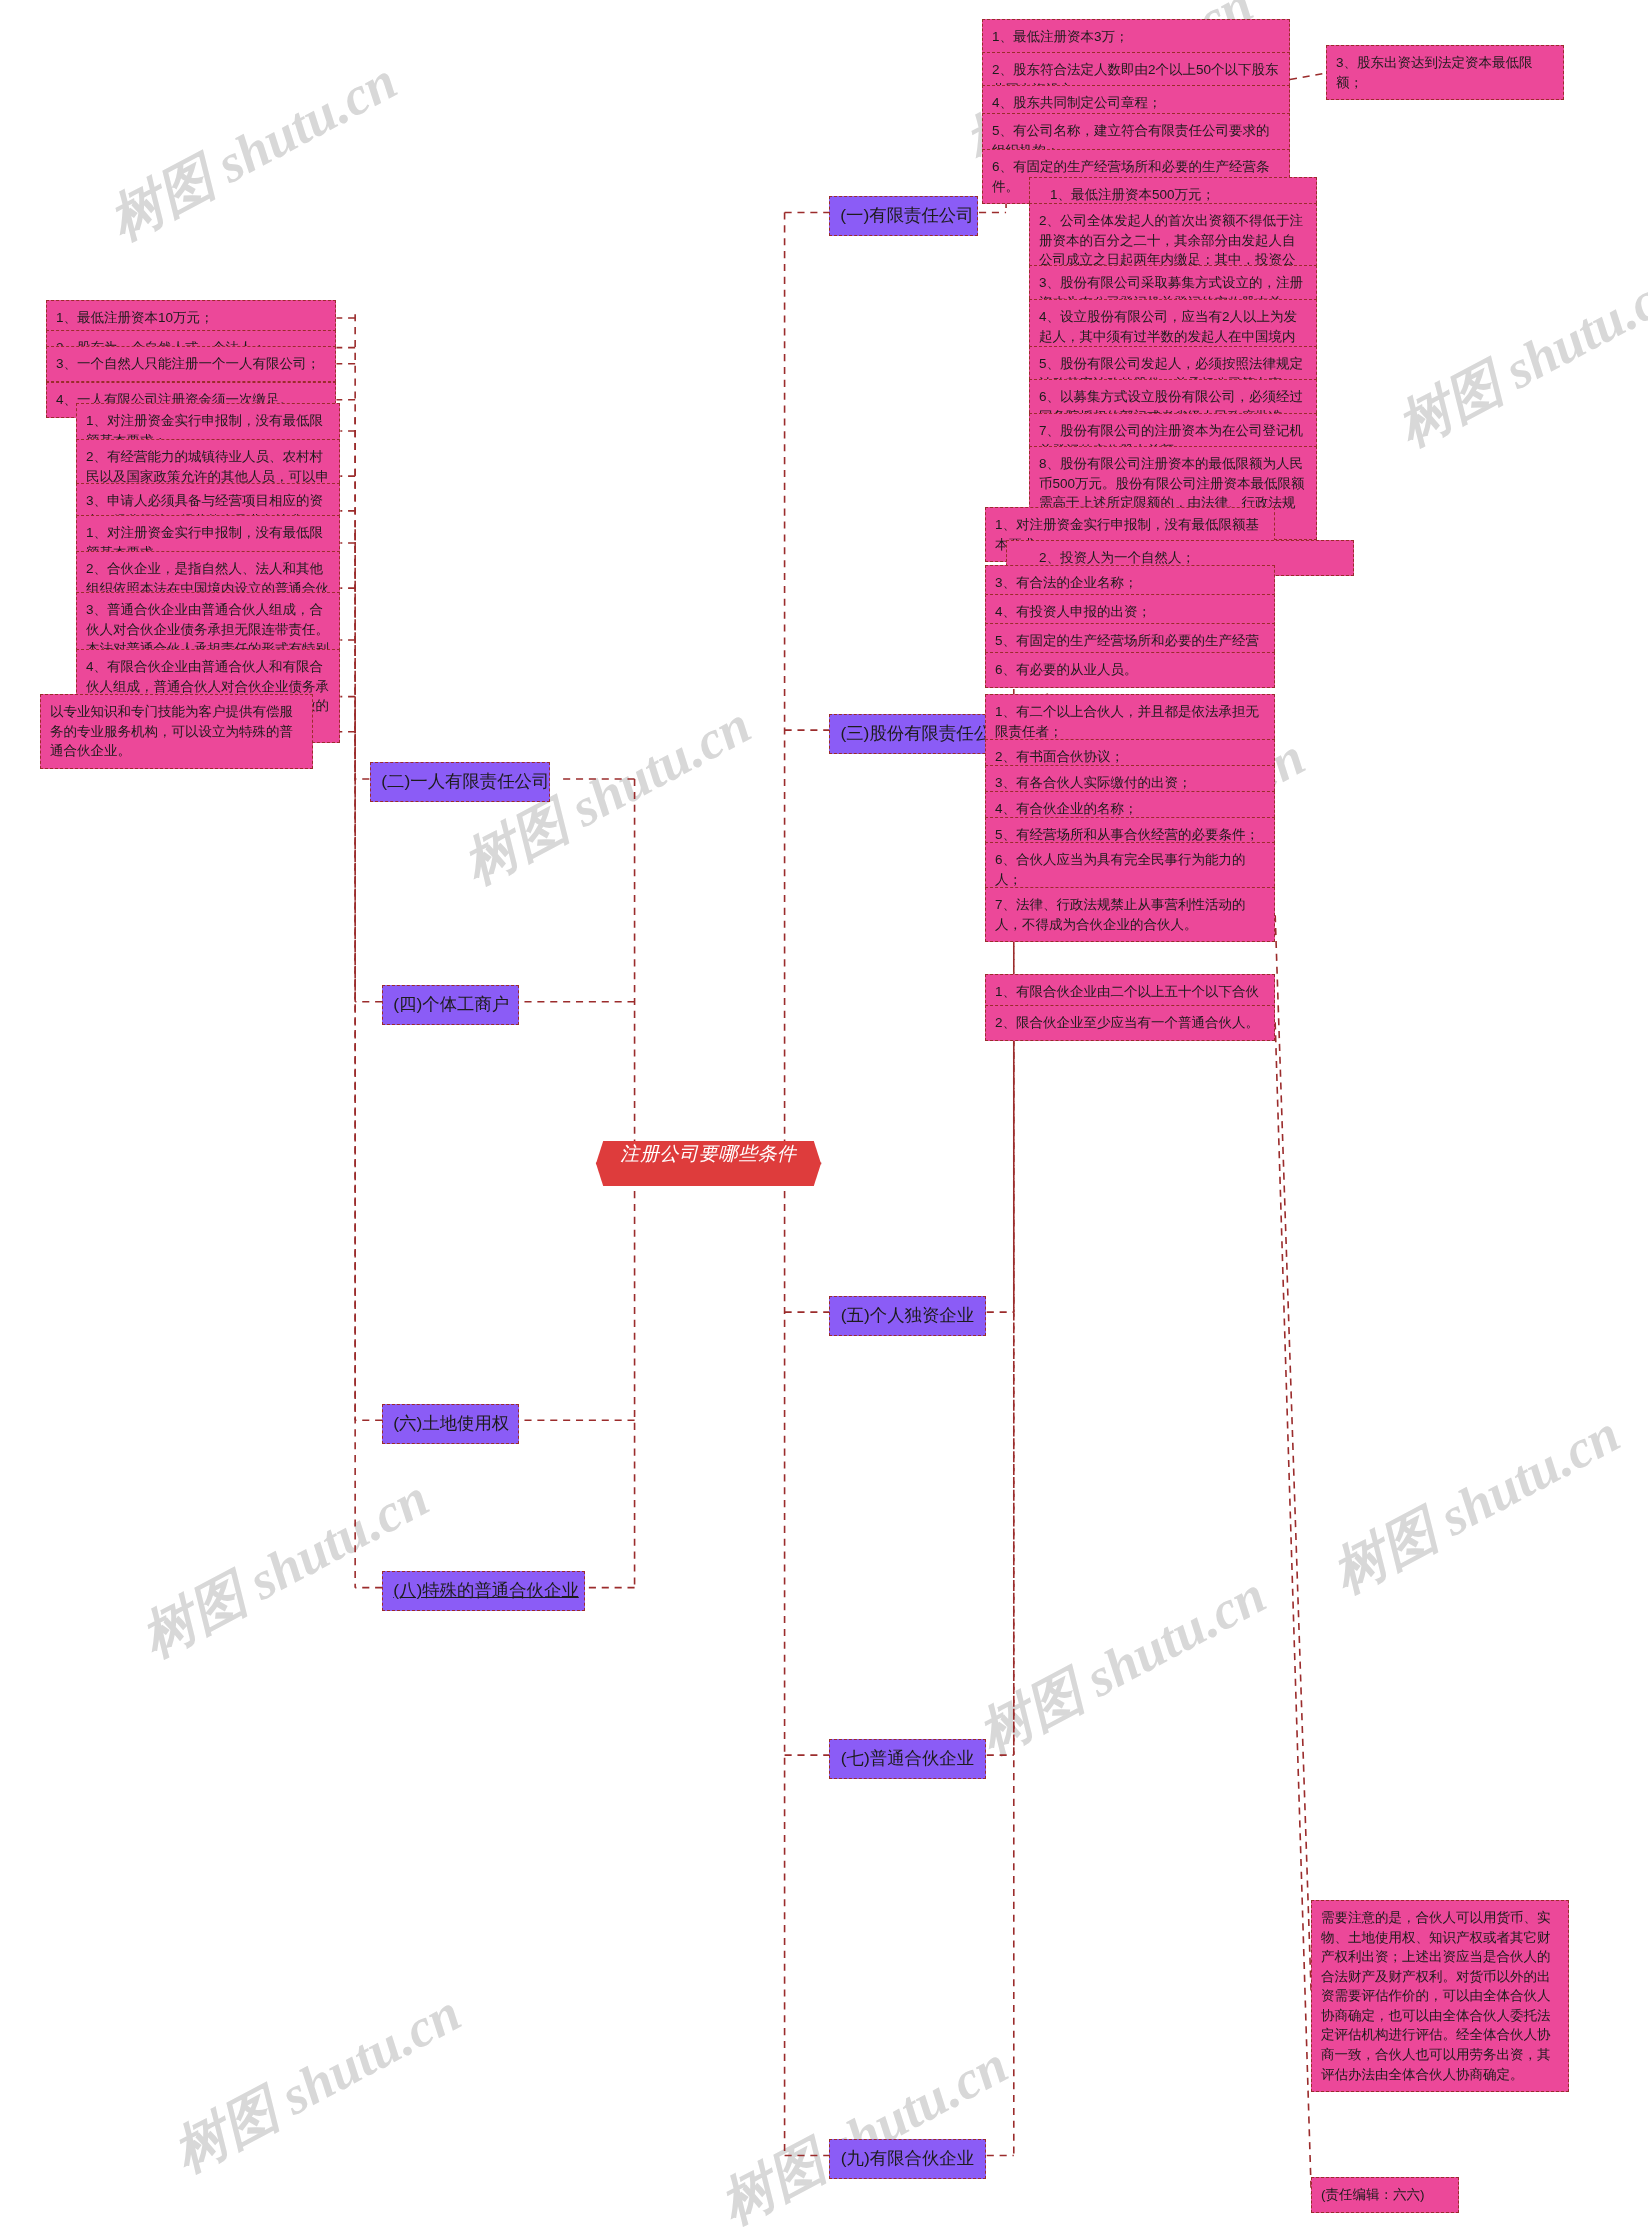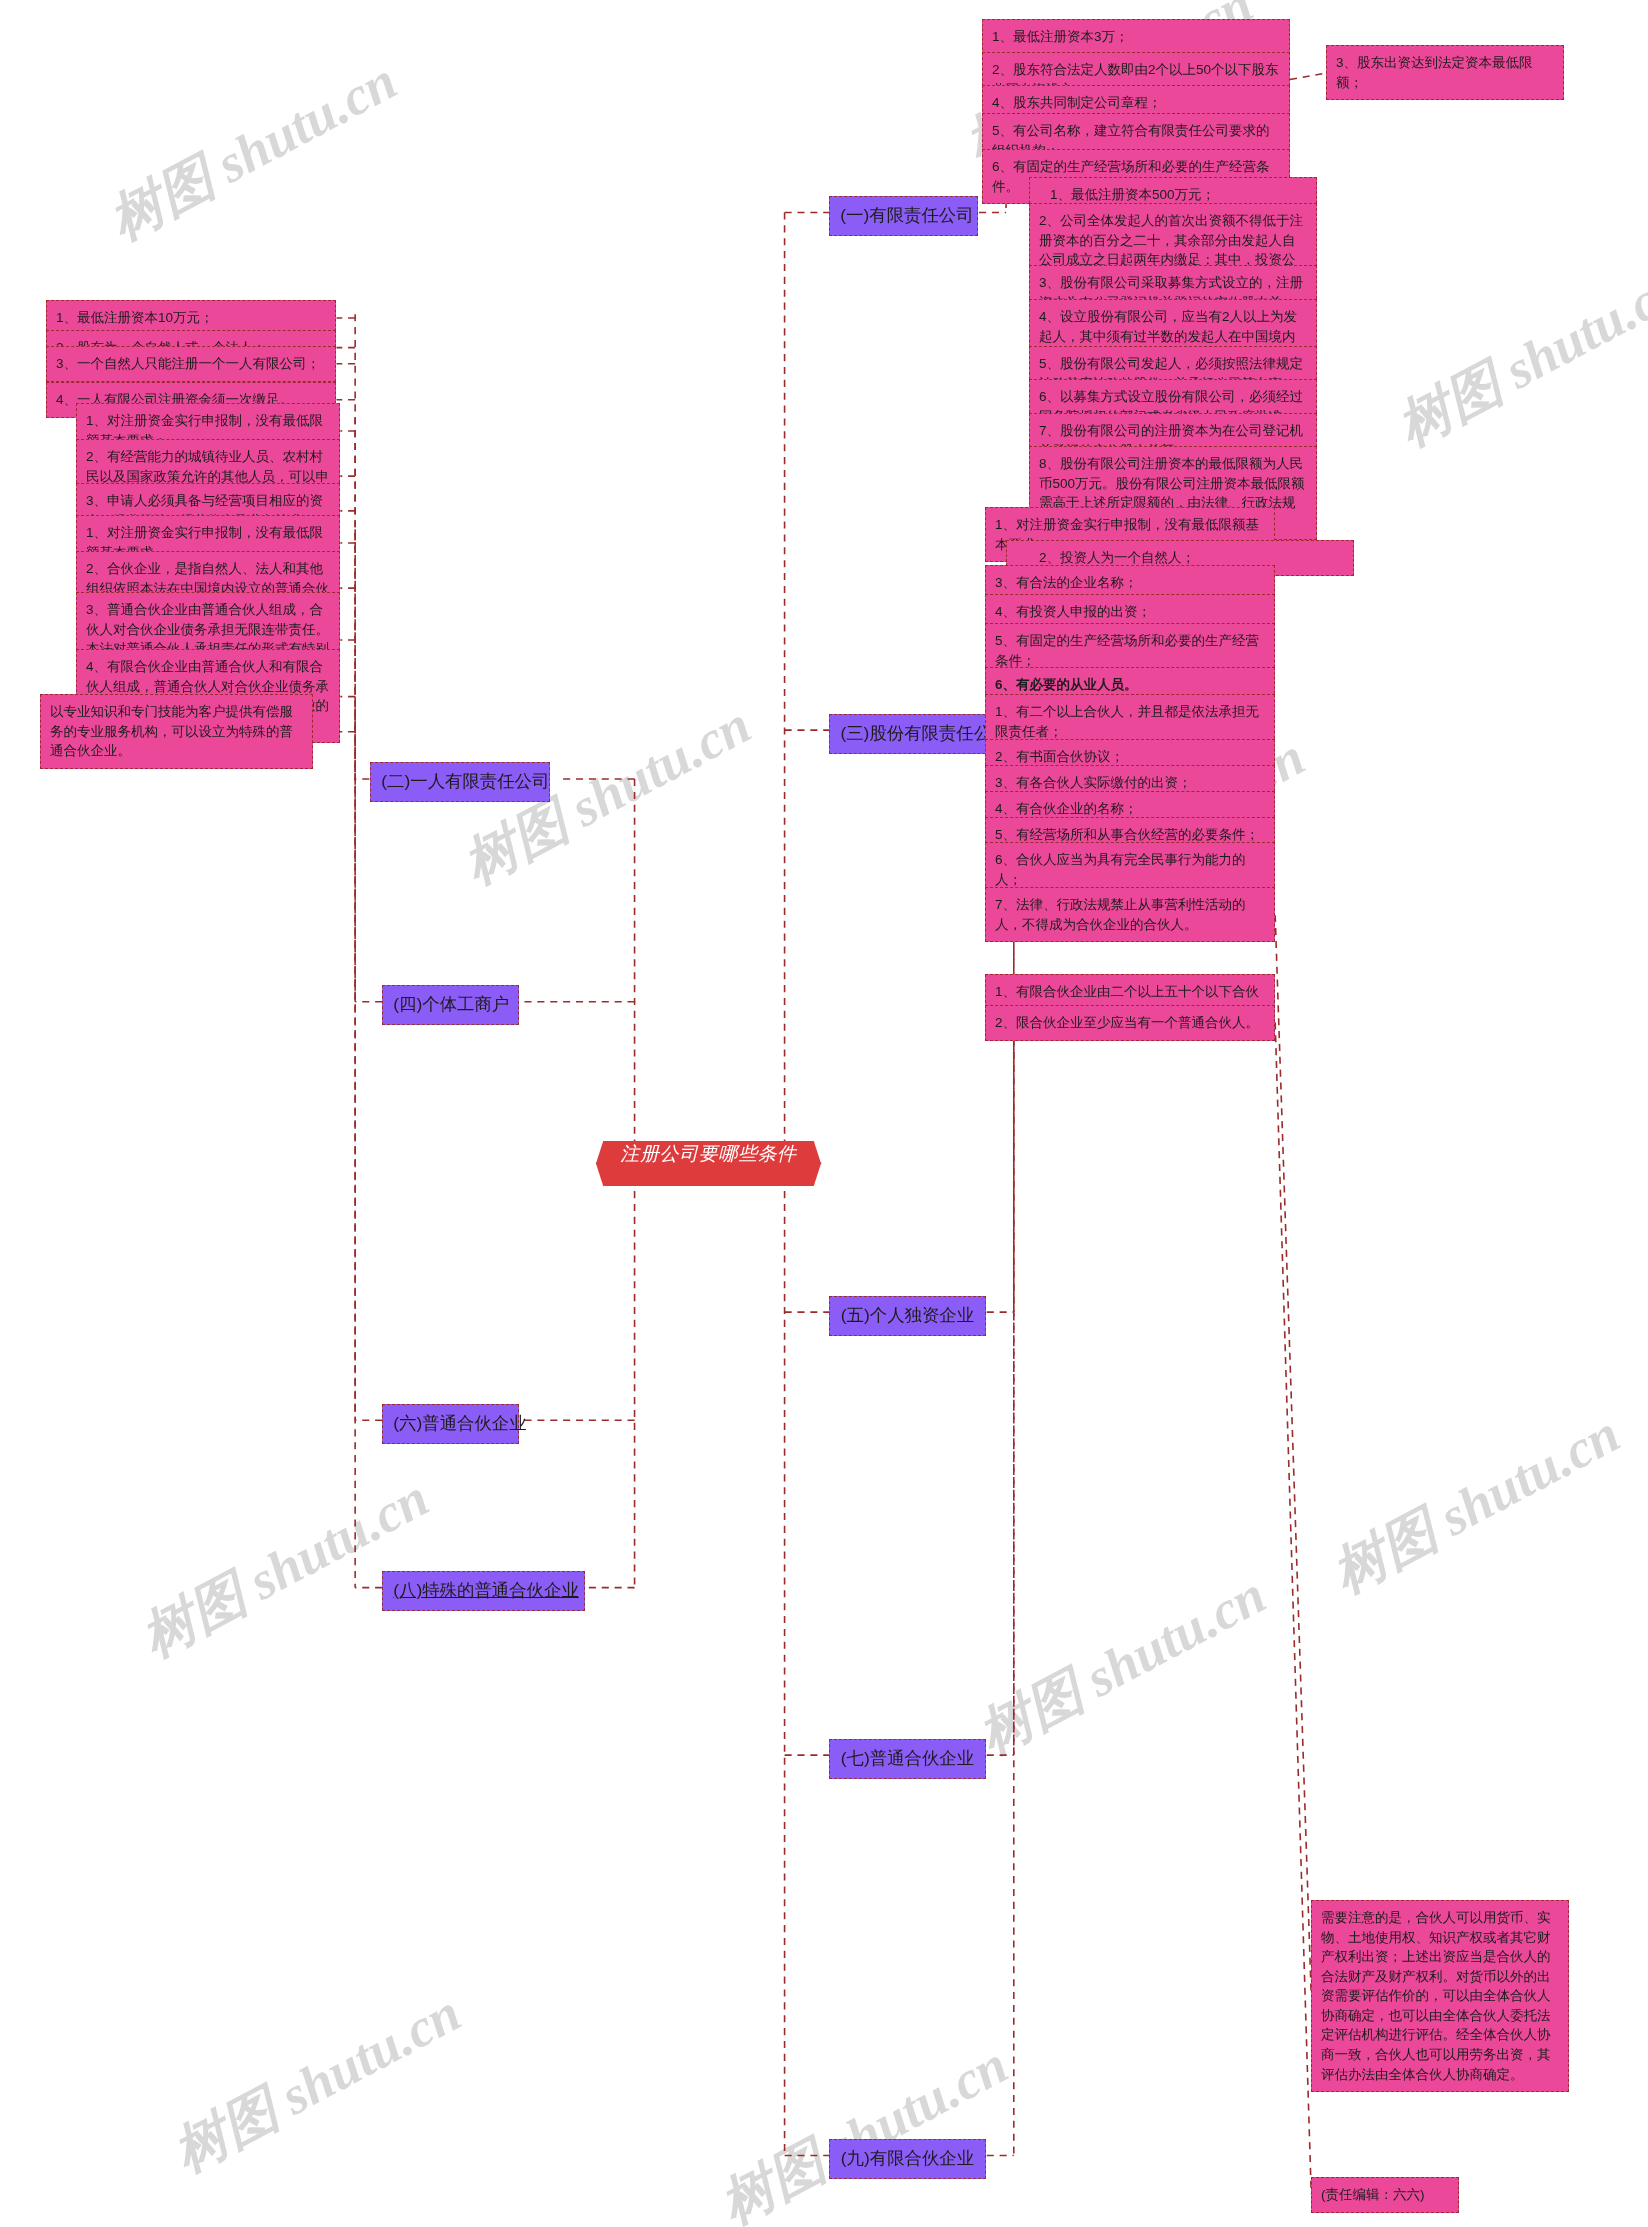"6、有必要的从业人员。" div.node { font-weight: bold -> none; top: 667px -> 652px }
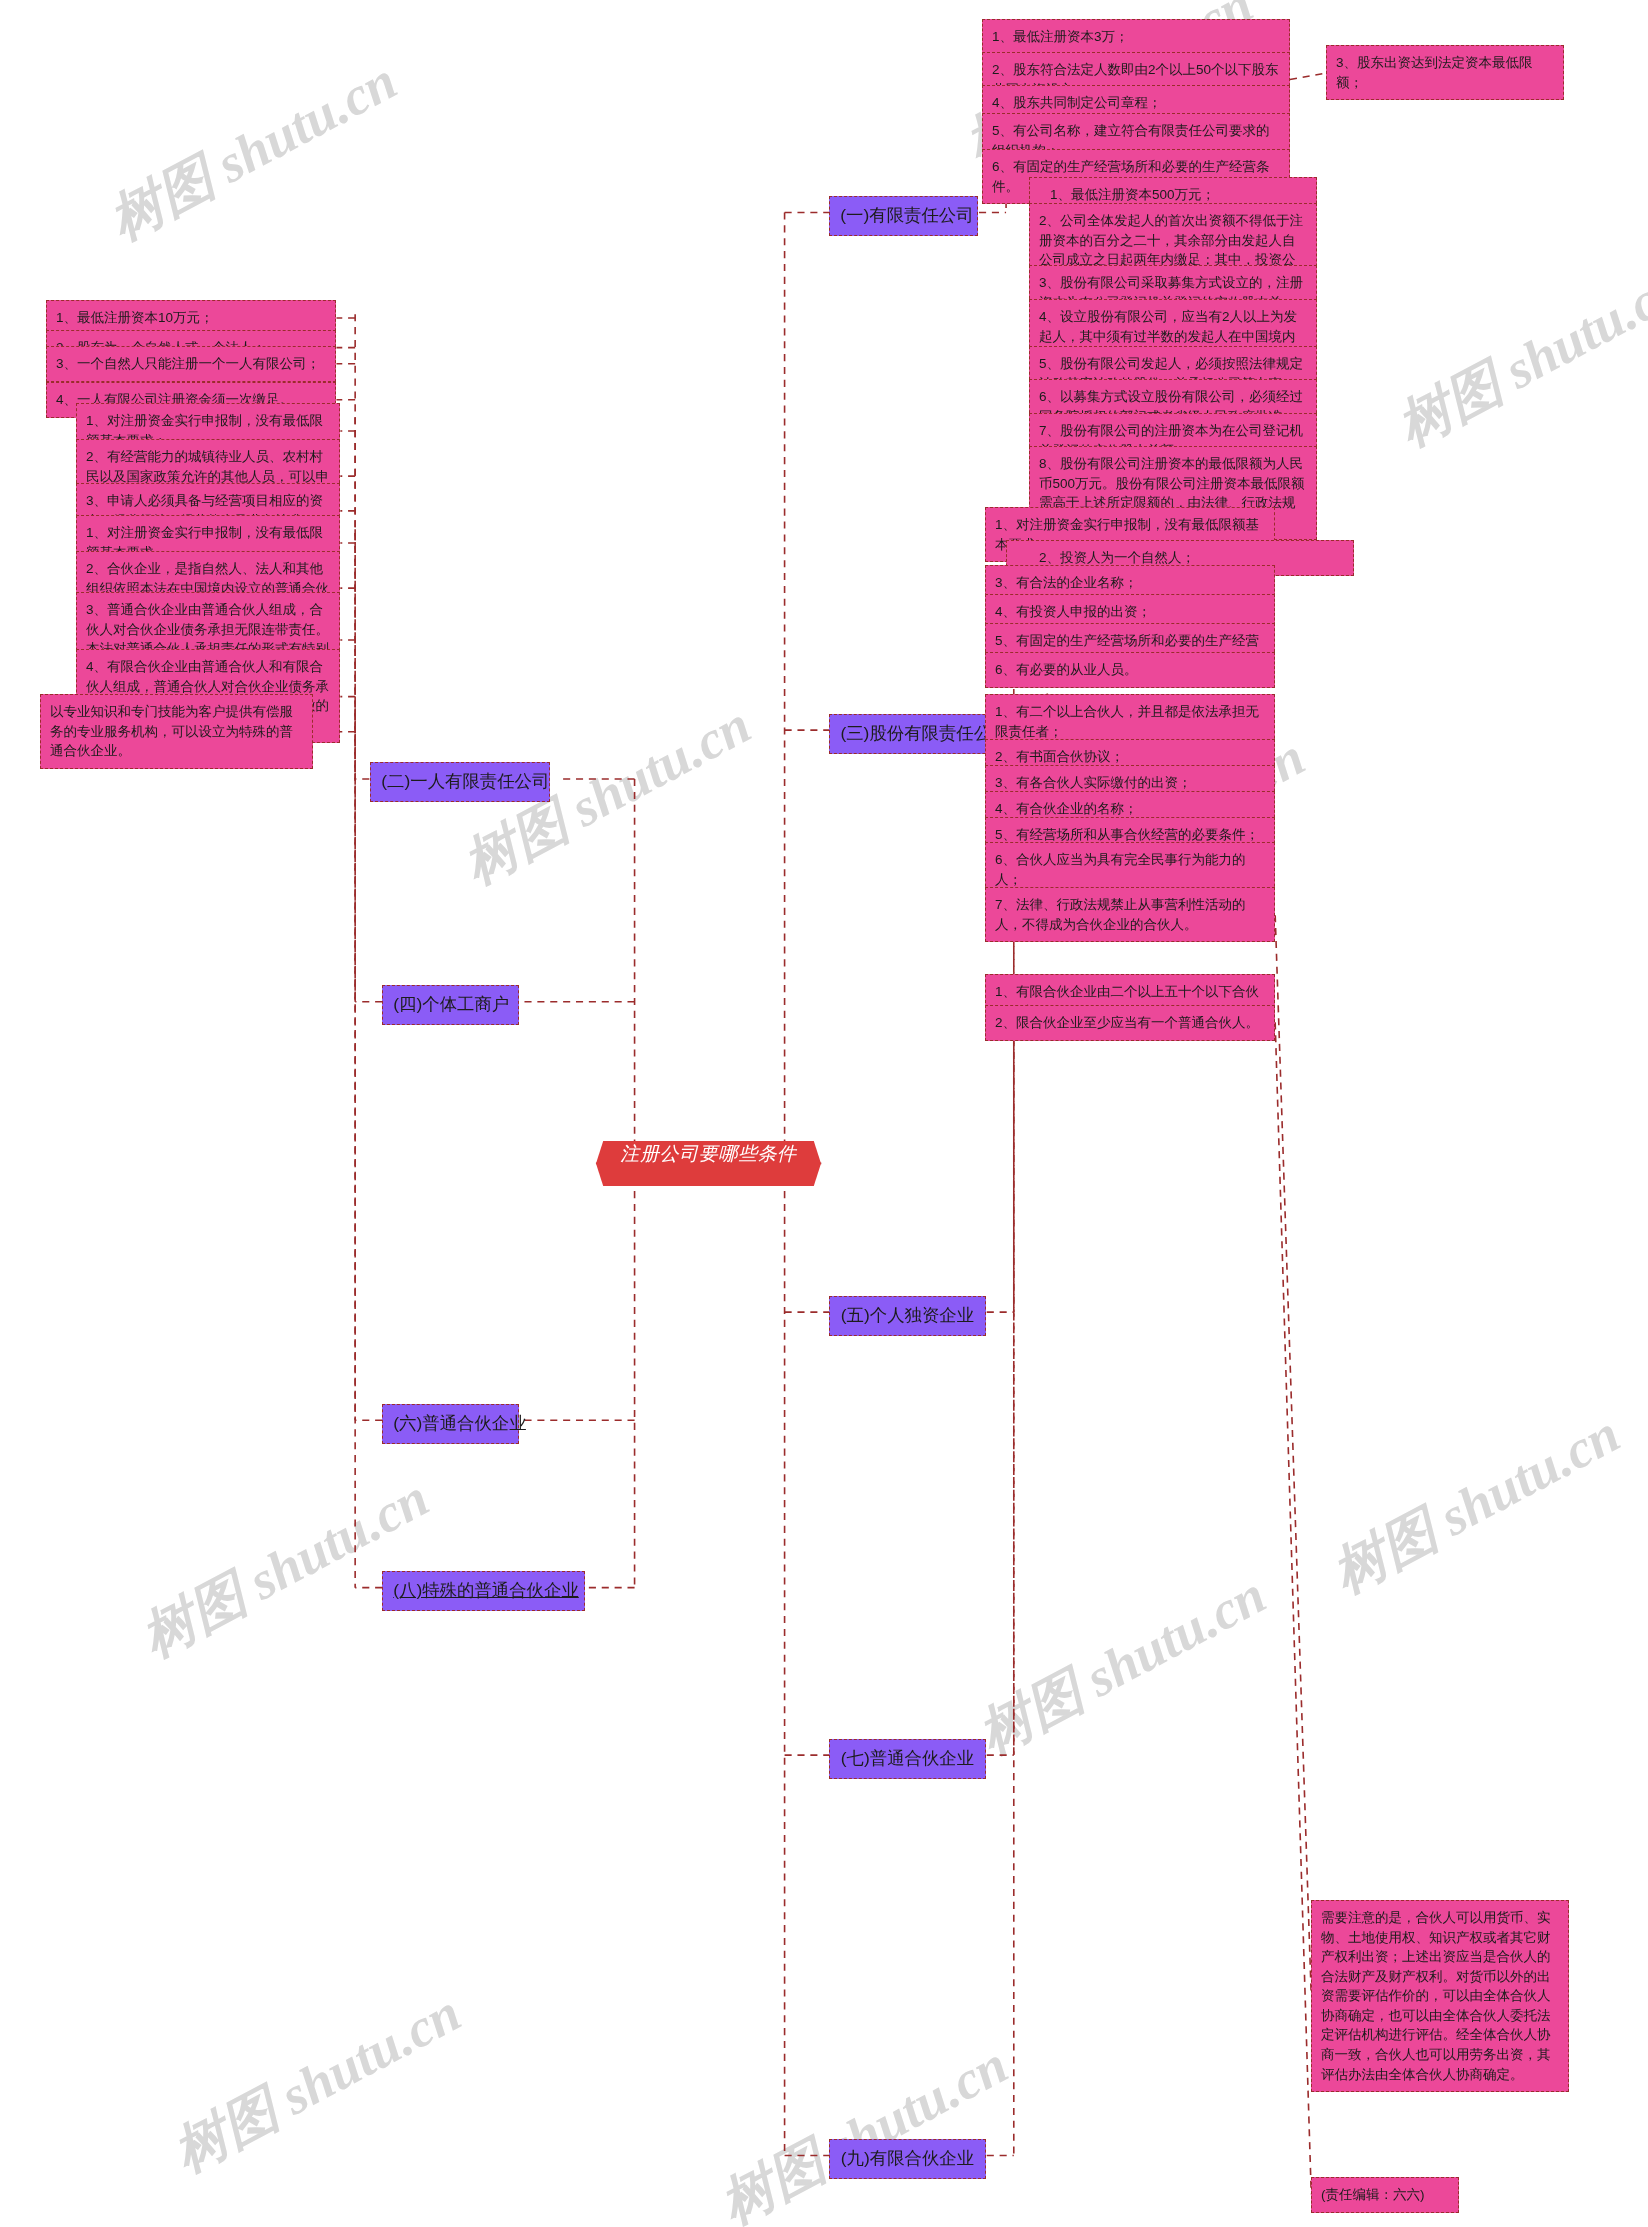"(六)普通合伙企业" span { text: 普通合伙企业 -> 土地使用权 }
